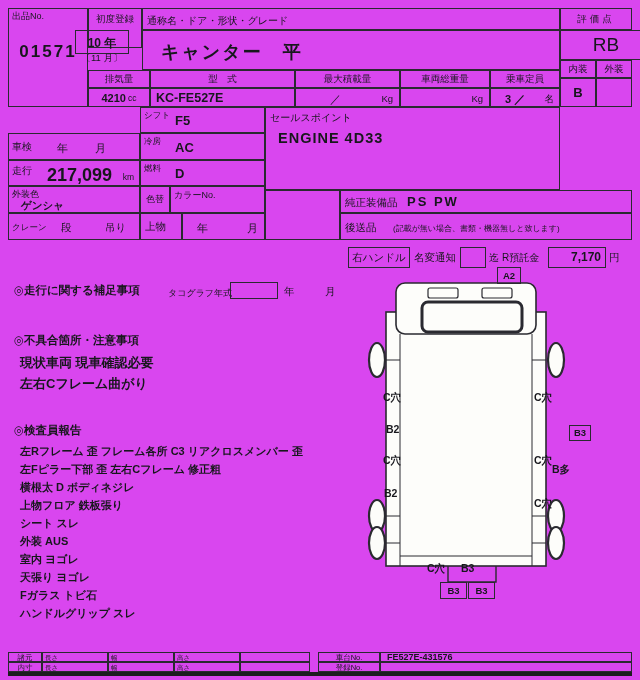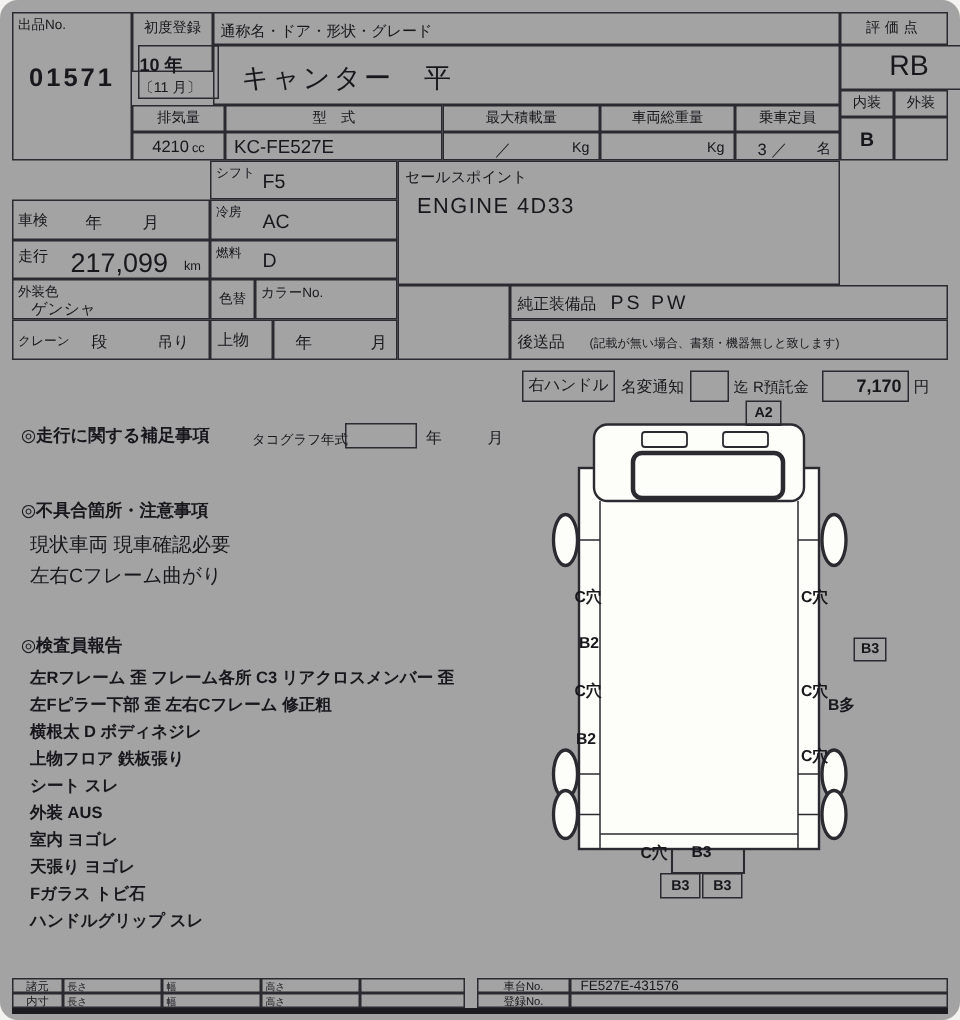"出品No." .sheet { background: #a3a3a3 -> #d946ef; border-radius: 12px -> none }
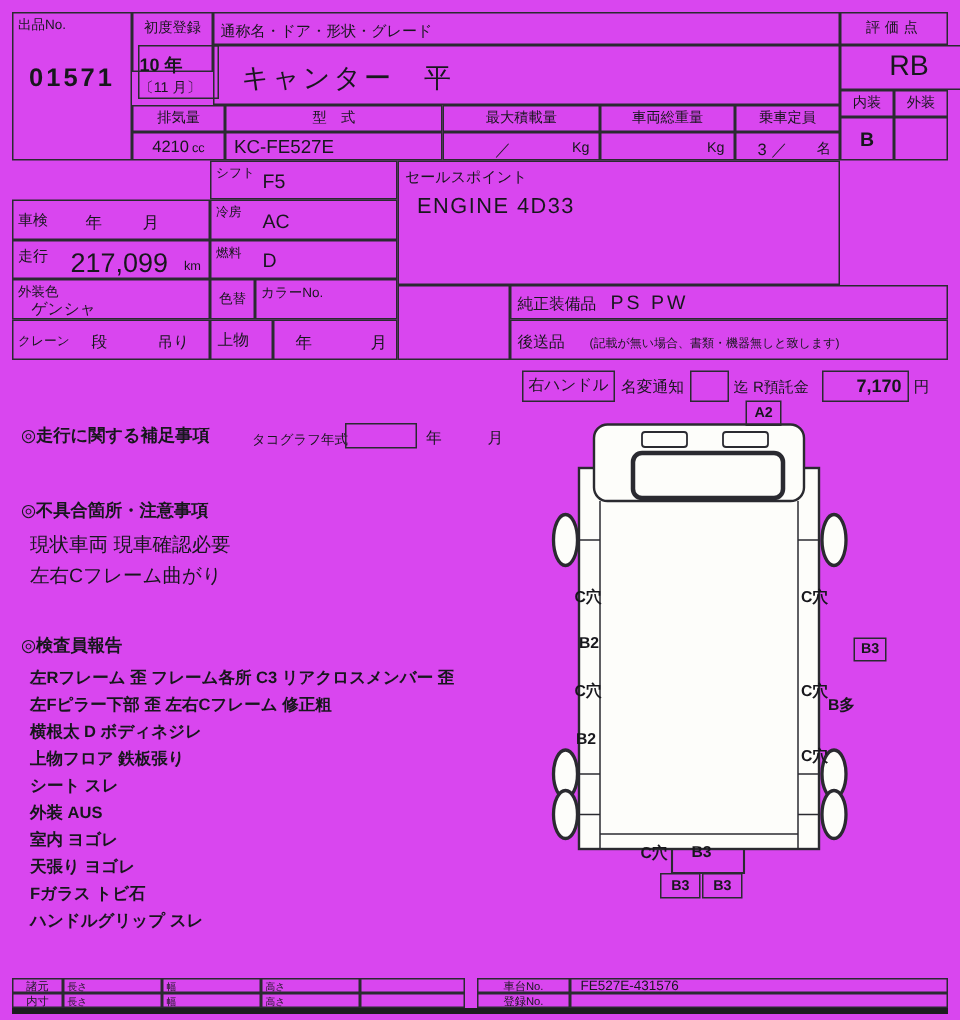"10 年" div.c { height: 36px -> 24px; left: 92px -> 75px; text-align: none -> center }
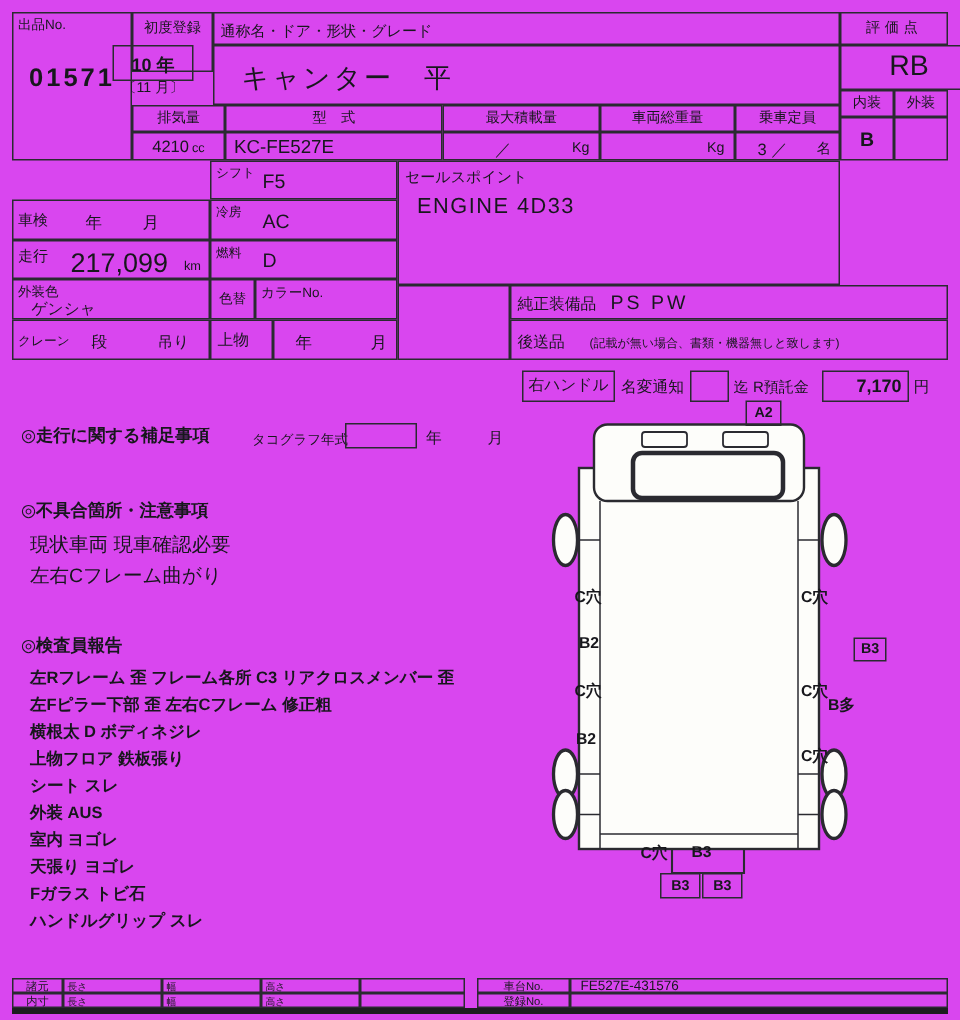"キャンター 平" .b { font-weight: normal -> bold }
